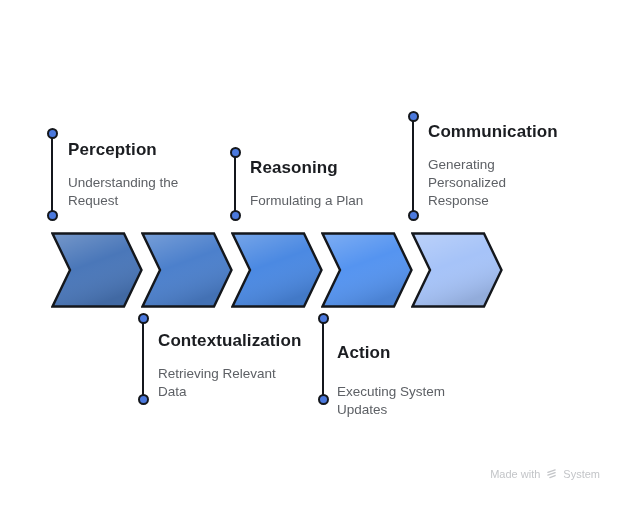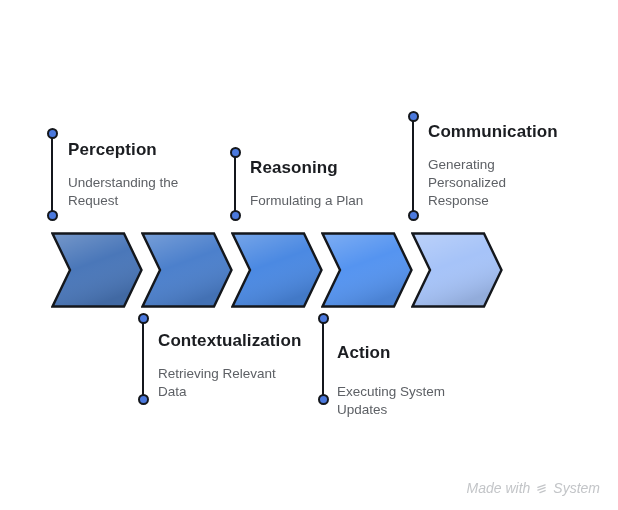"Made with" .watermark { bottom: 14px -> 30px; font-size: 14px -> 11px; font-style: italic -> none }
